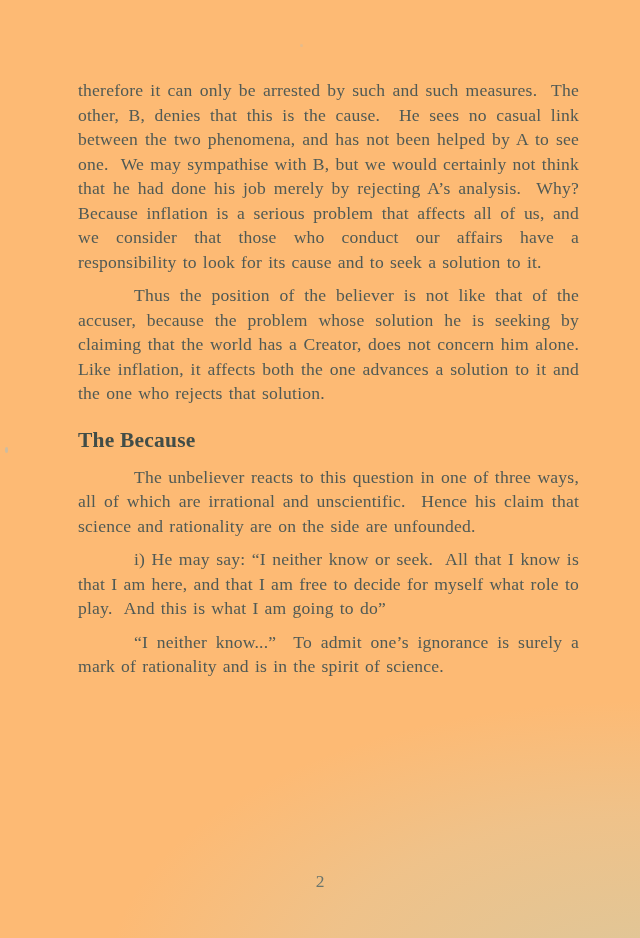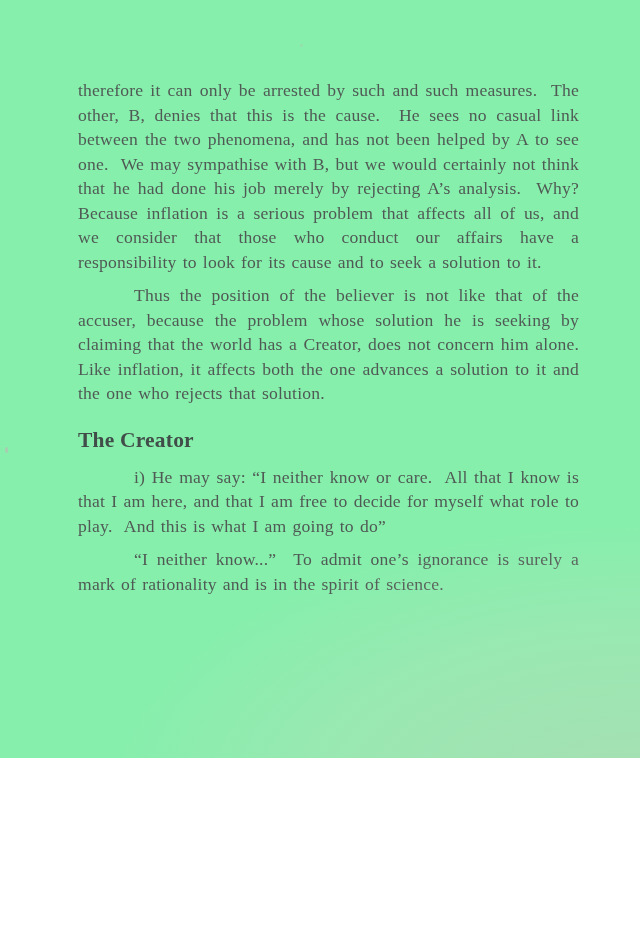"therefore it can only be" .scan-page { background: #86efac -> #fdba74; height: 758px -> 938px }
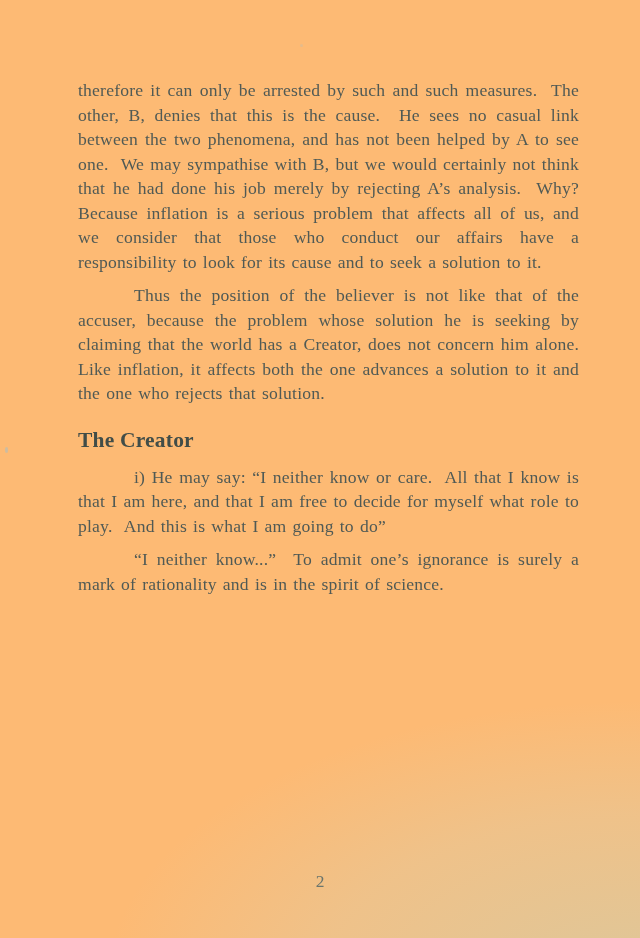"The Creator" h2.section-heading { text: Creator -> Because }
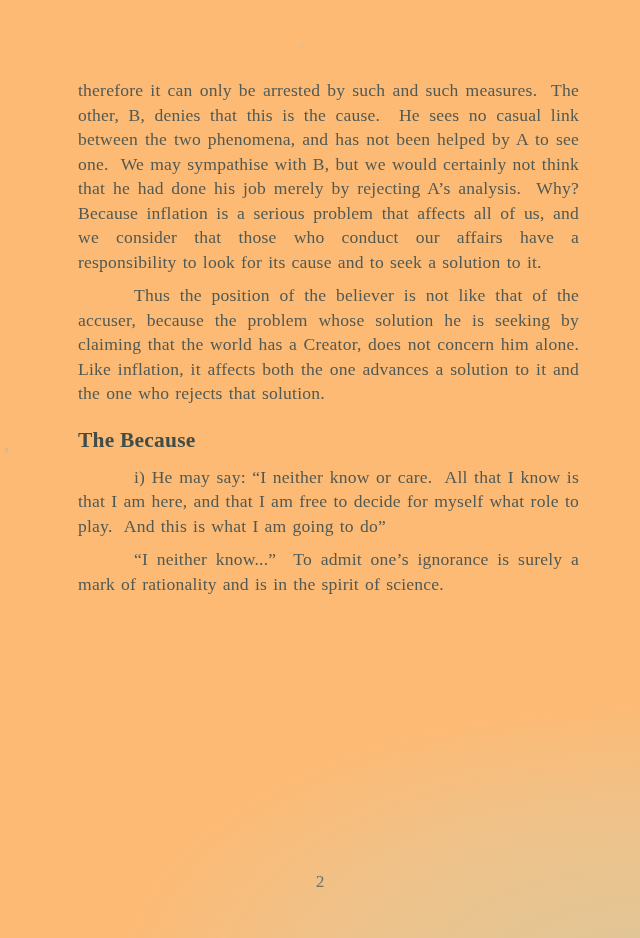"The unbeliever reacts to this" p.body-para { html: none -> <p>The unbeliever reacts to this question in one of three ways, all of which are irrational and unscientific. Hence his claim that science and rationality are on the side are unfounded.</p> }
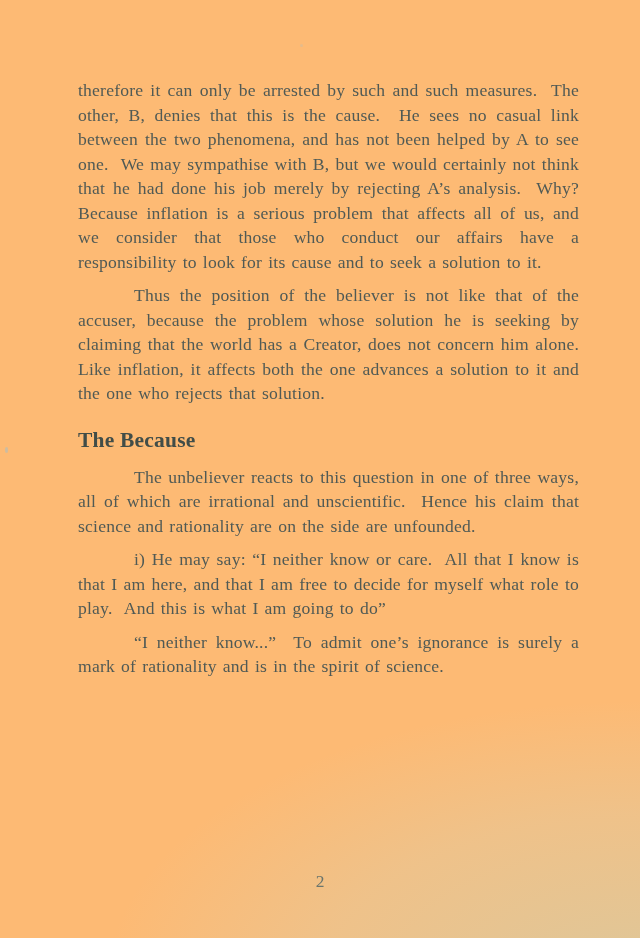"i) He may say: “I" p.body-para { text: care -> seek }
